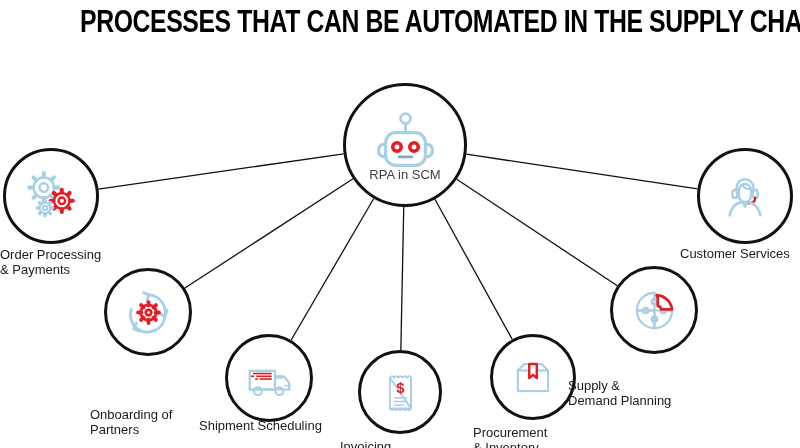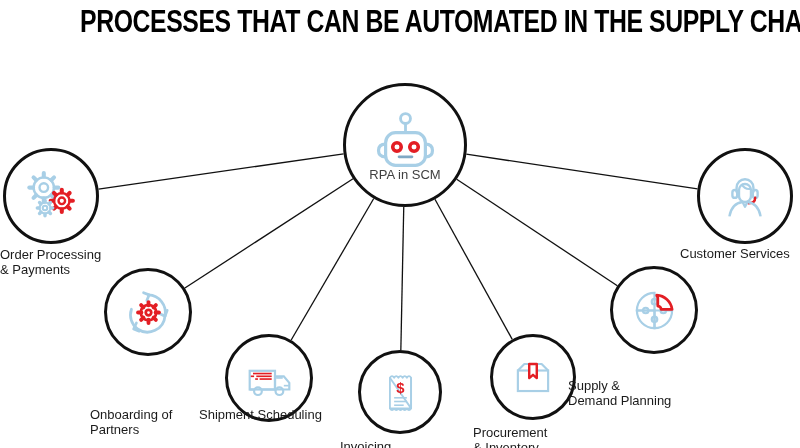"Shipment Scheduling" div.node-label { top: 407px -> 418px }
